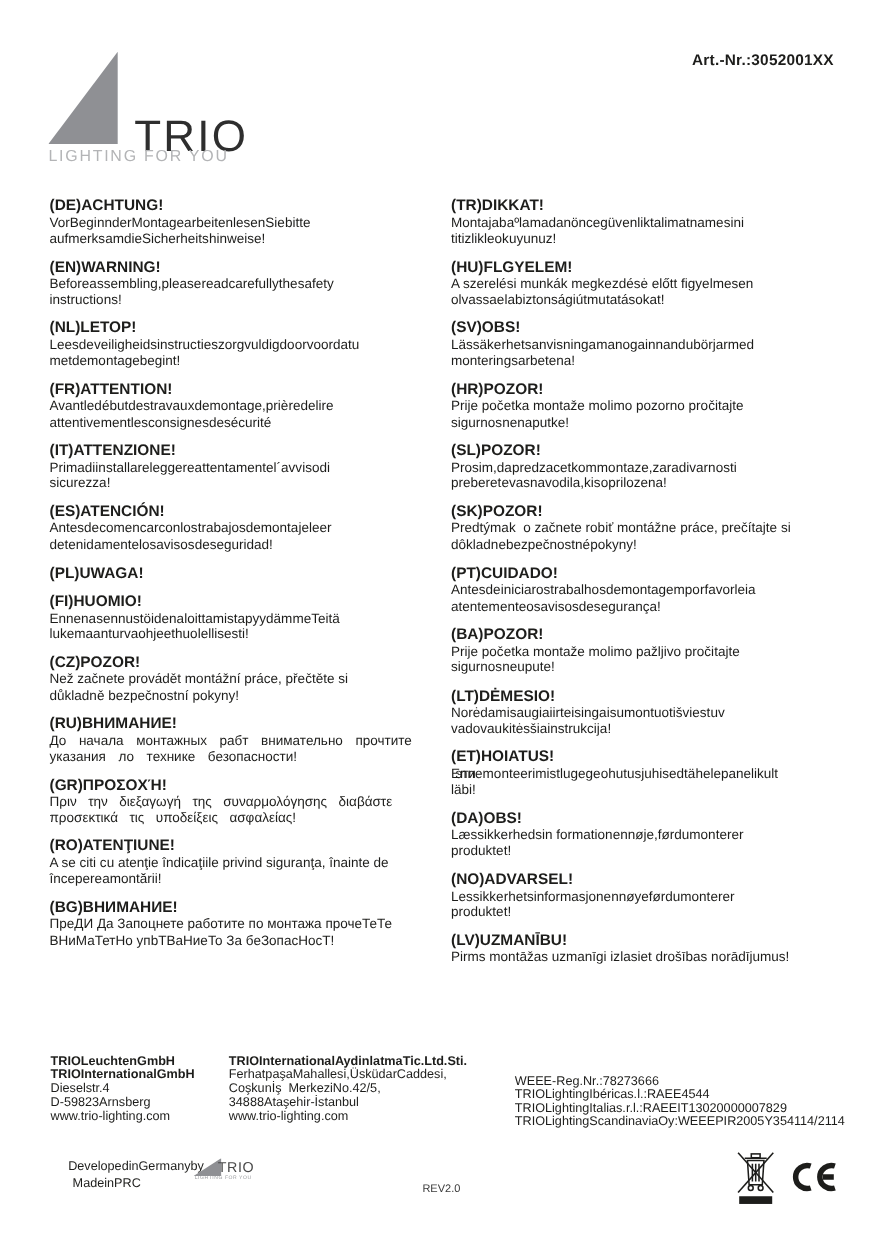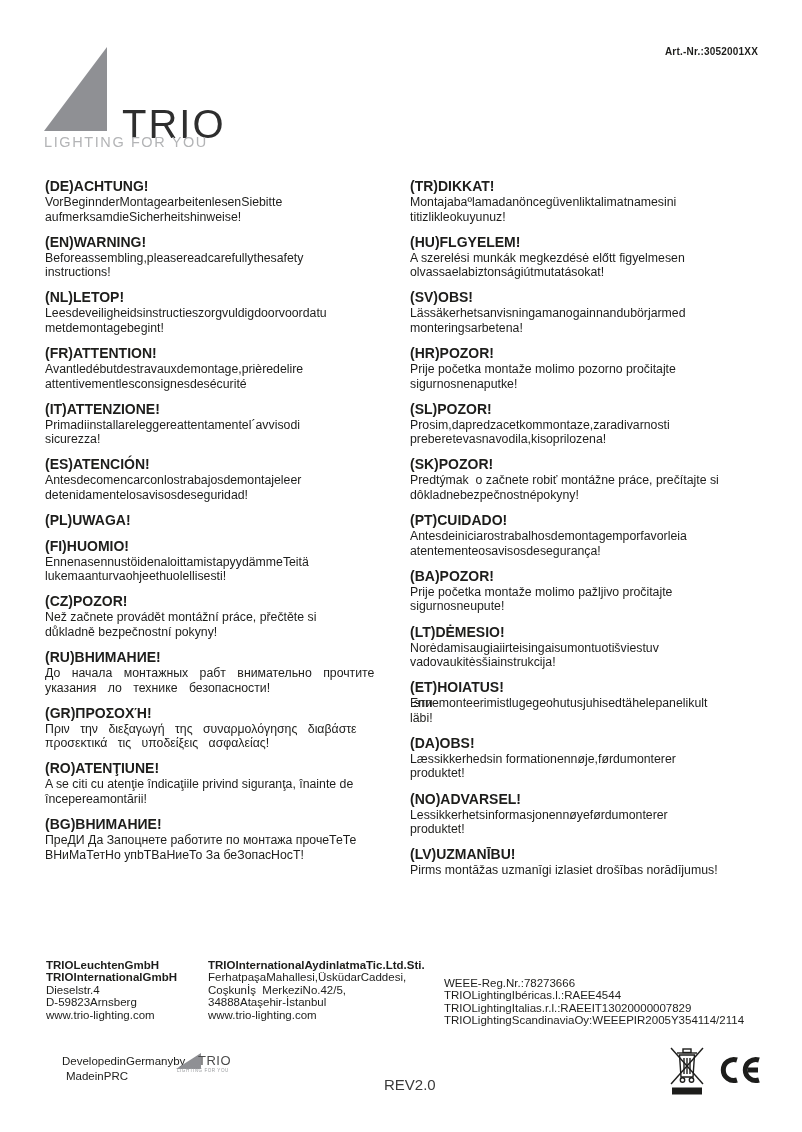"Art.-Nr.:3052001XX" .artnr { font-size: 10px -> 14px }
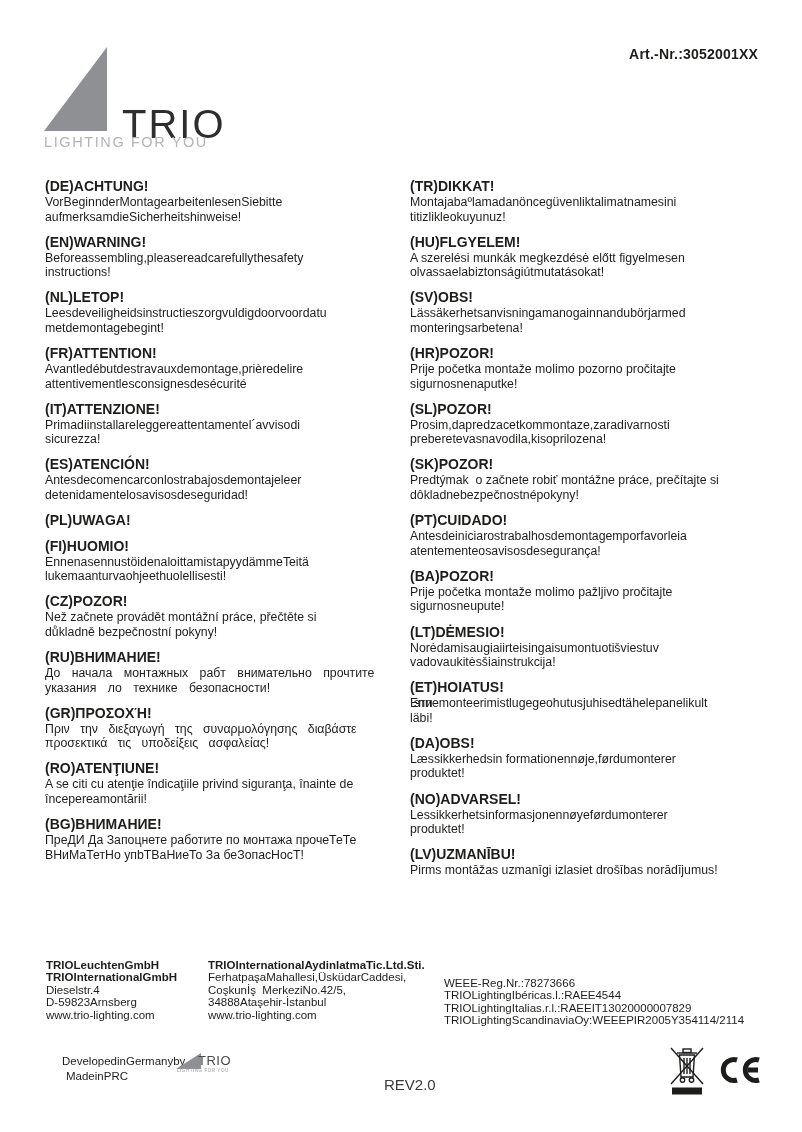"WEEE-Reg.Nr.:78273666" .fc3 { left: 444px -> 468px }
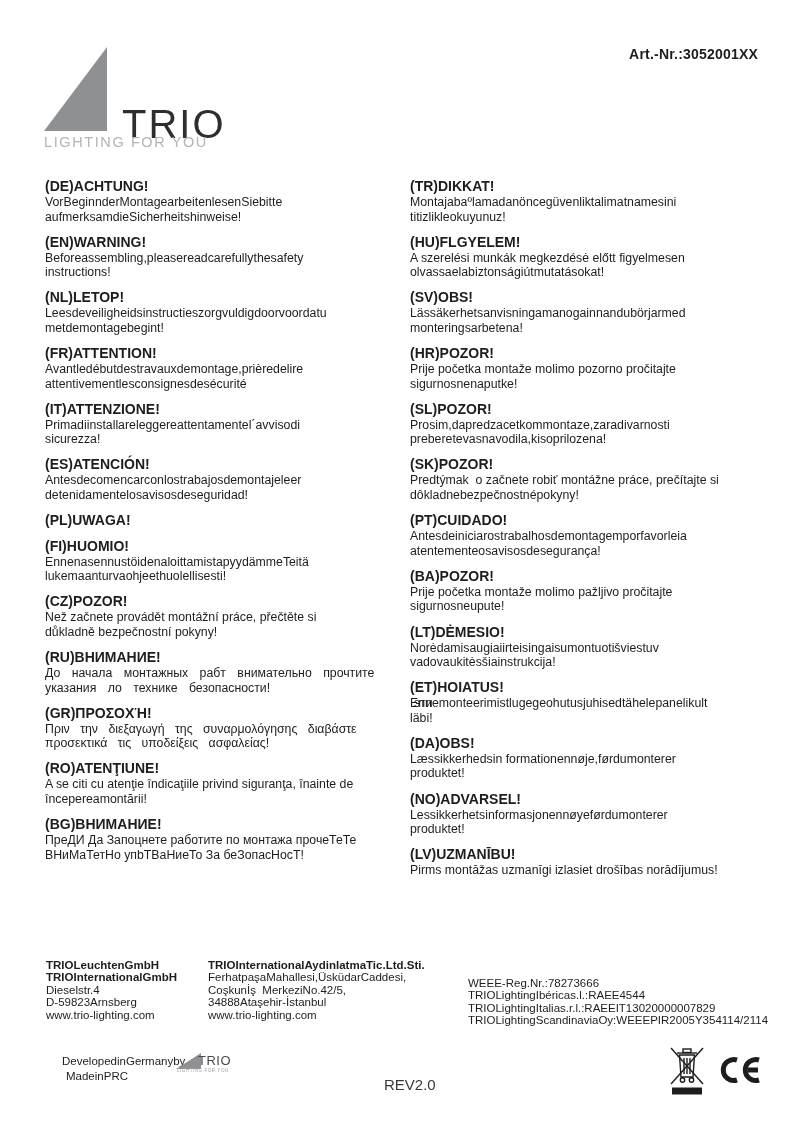"REV2.0" .rev { font-size: 15px -> 10px }
